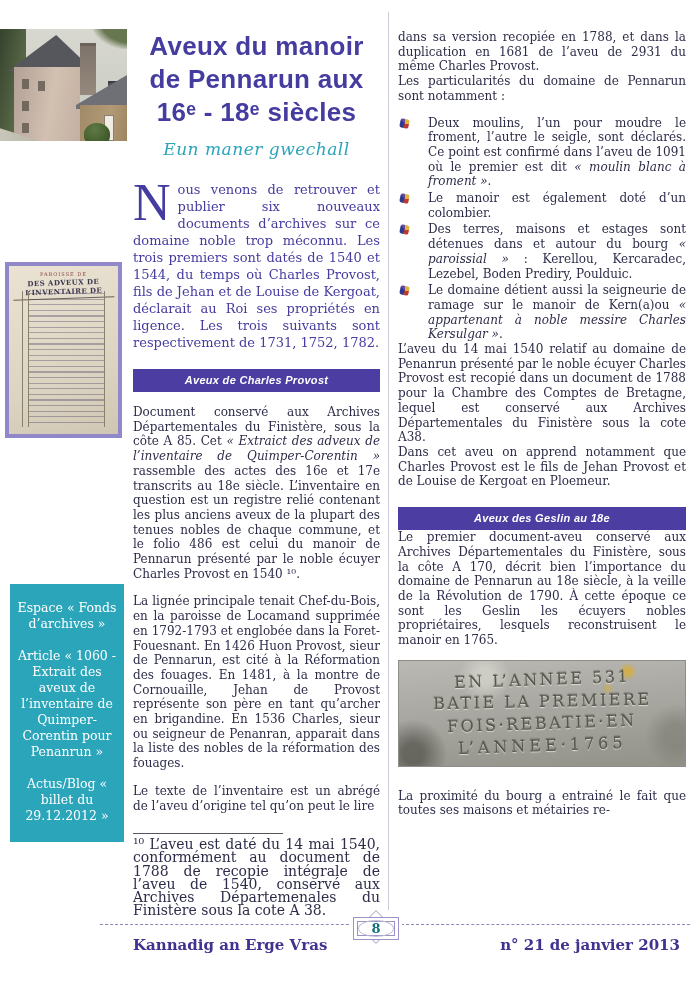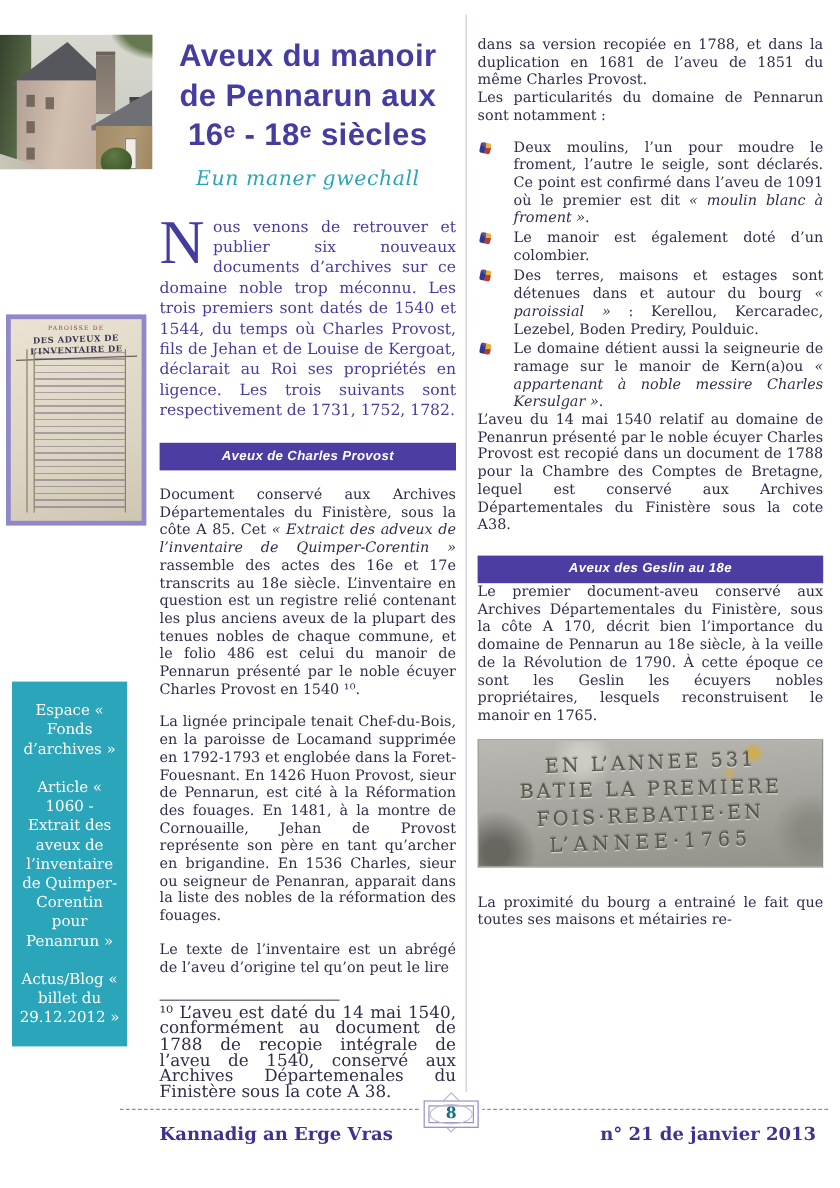"dans sa version recopiée en" p.para { text: 1851 -> 2931 }
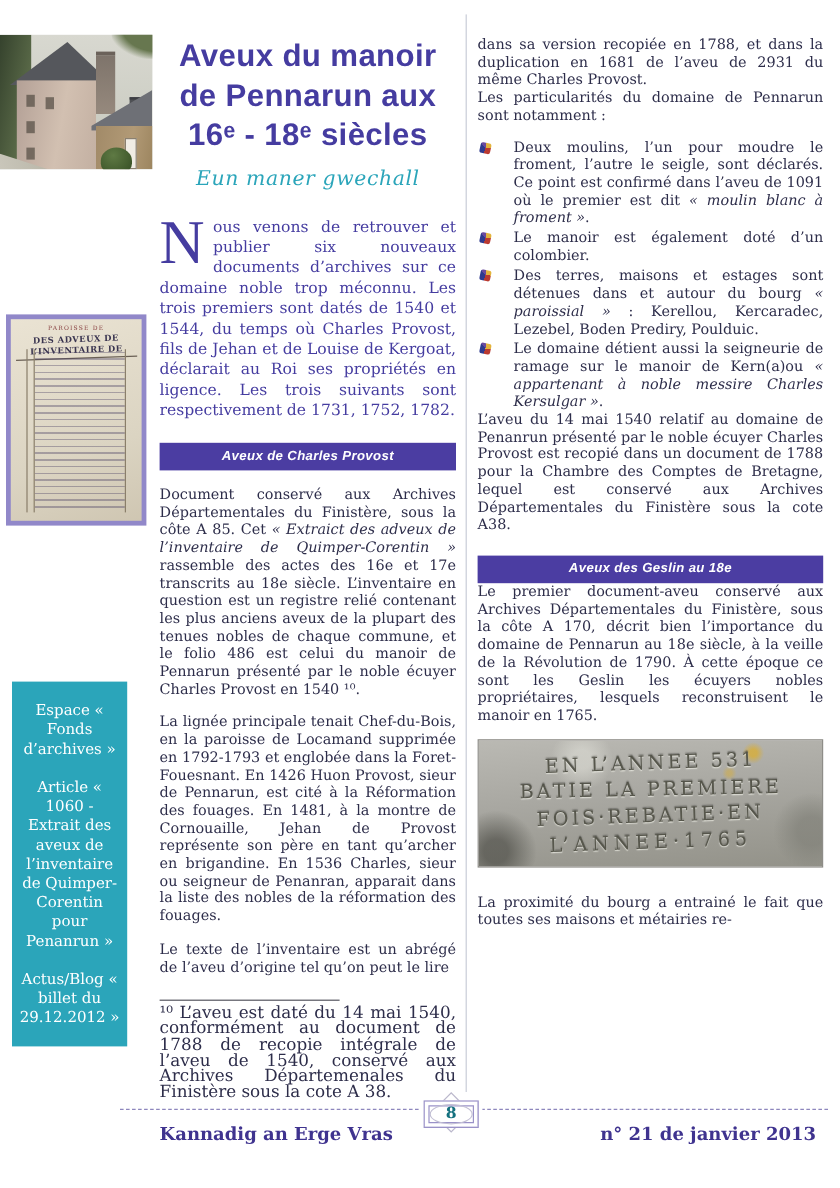"Dans cet aveu on apprend" p.para { html: none -> <p>Dans cet aveu on apprend notamment que Charles Provost est le fils de Jehan Provost et de Louise de Kergoat en Ploemeur.</p> }
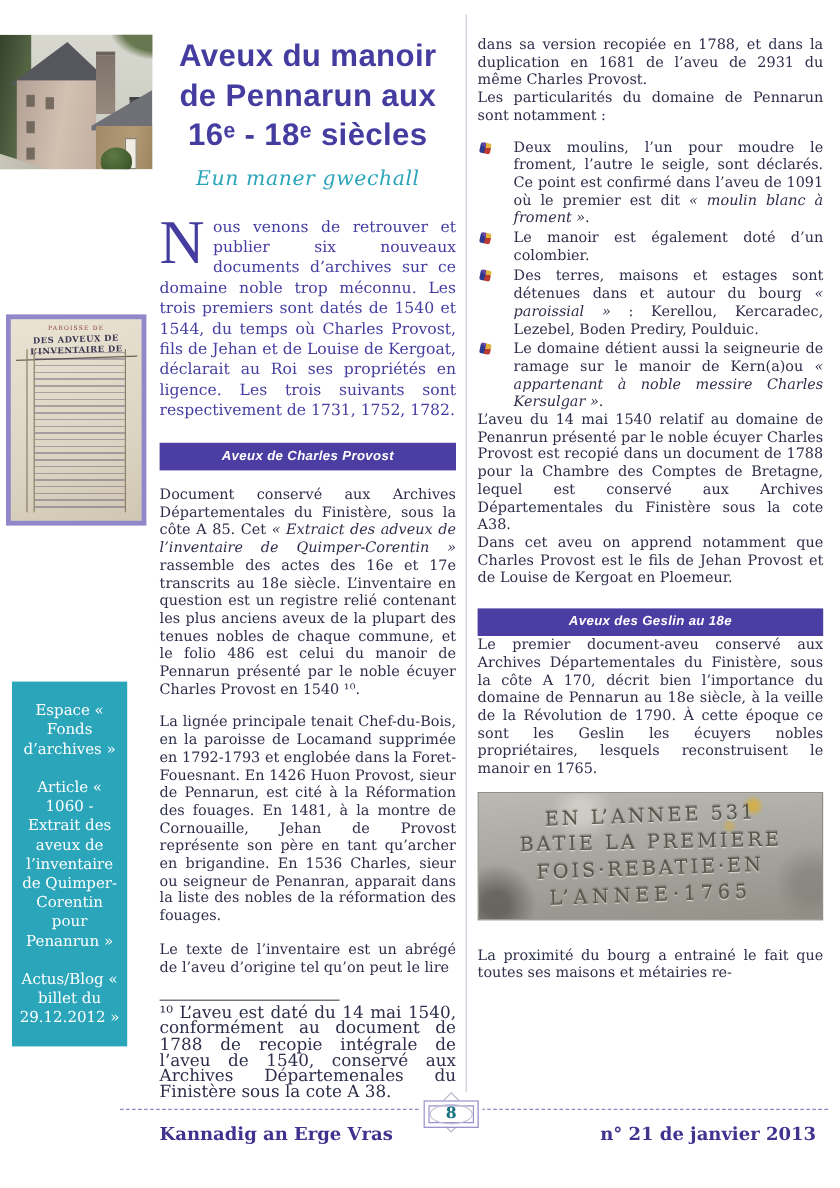"Espace « Fonds d’archives »" .sidebar { top: 568px -> 584px; width: 96px -> 114px }
